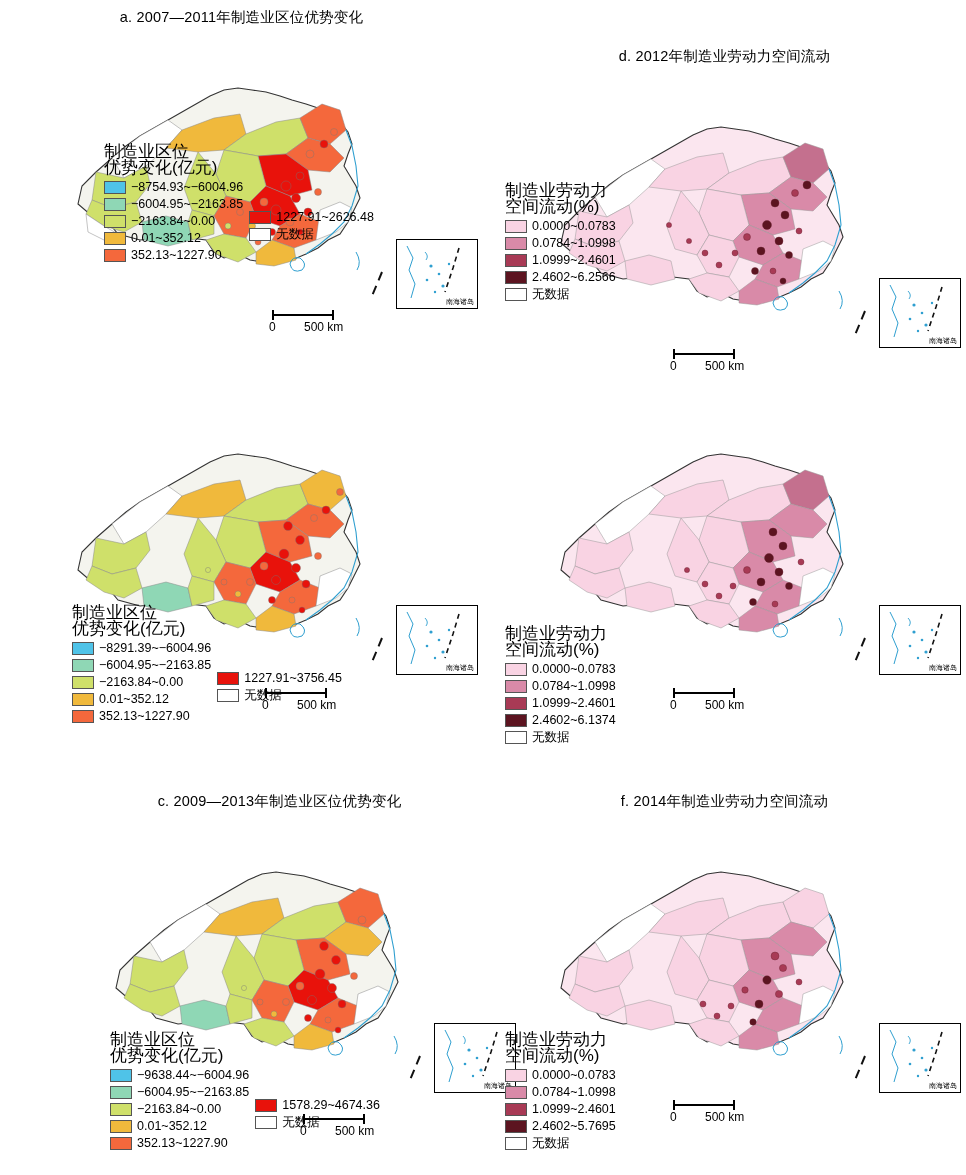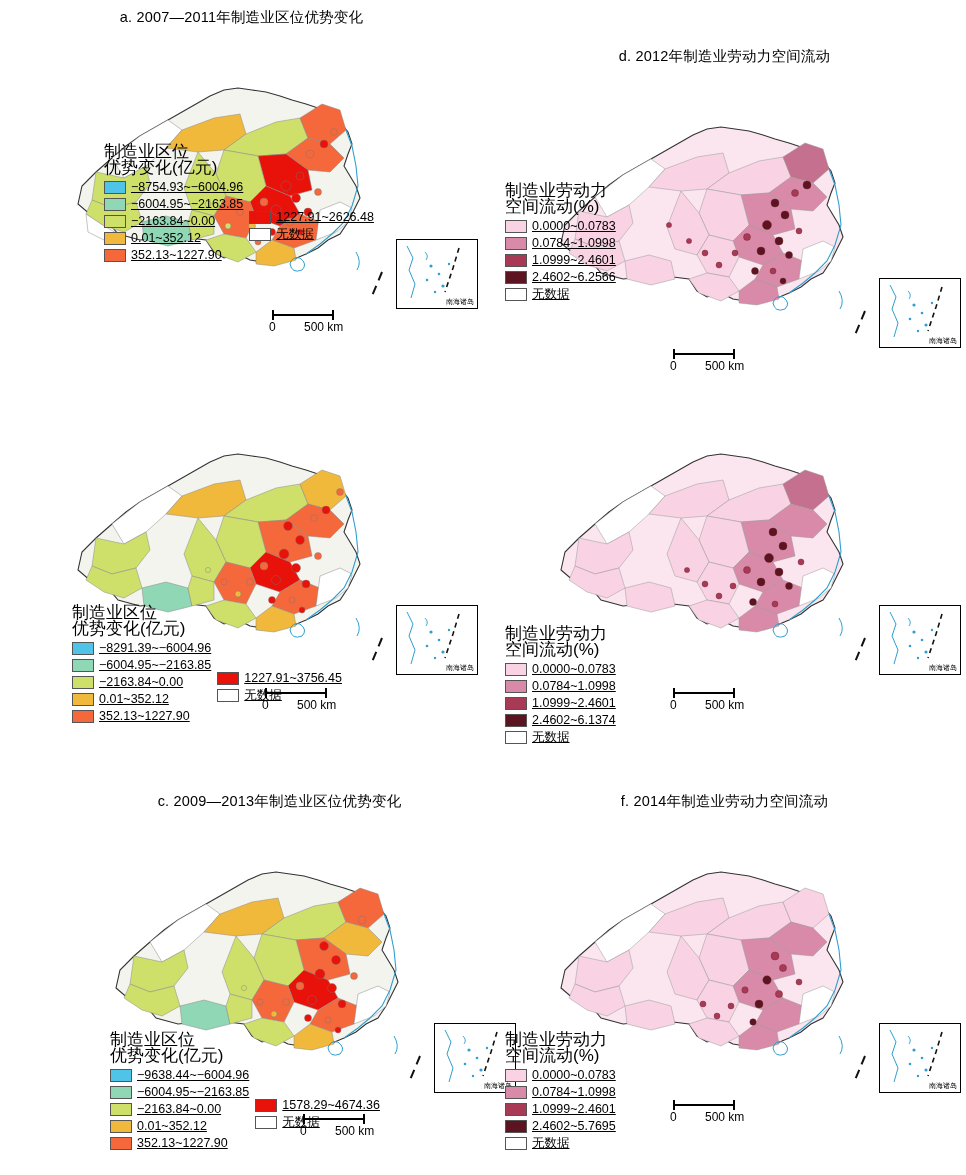"−8754.93~−6004.96" .legend-cols { text-decoration: underline -> none }
